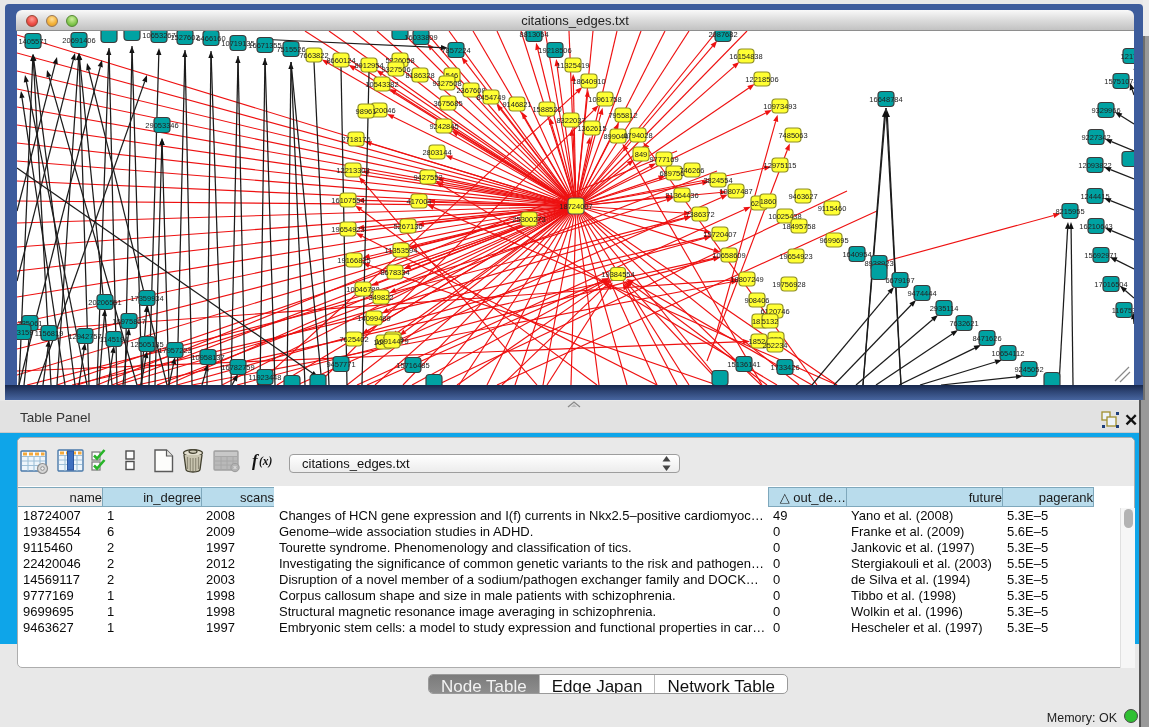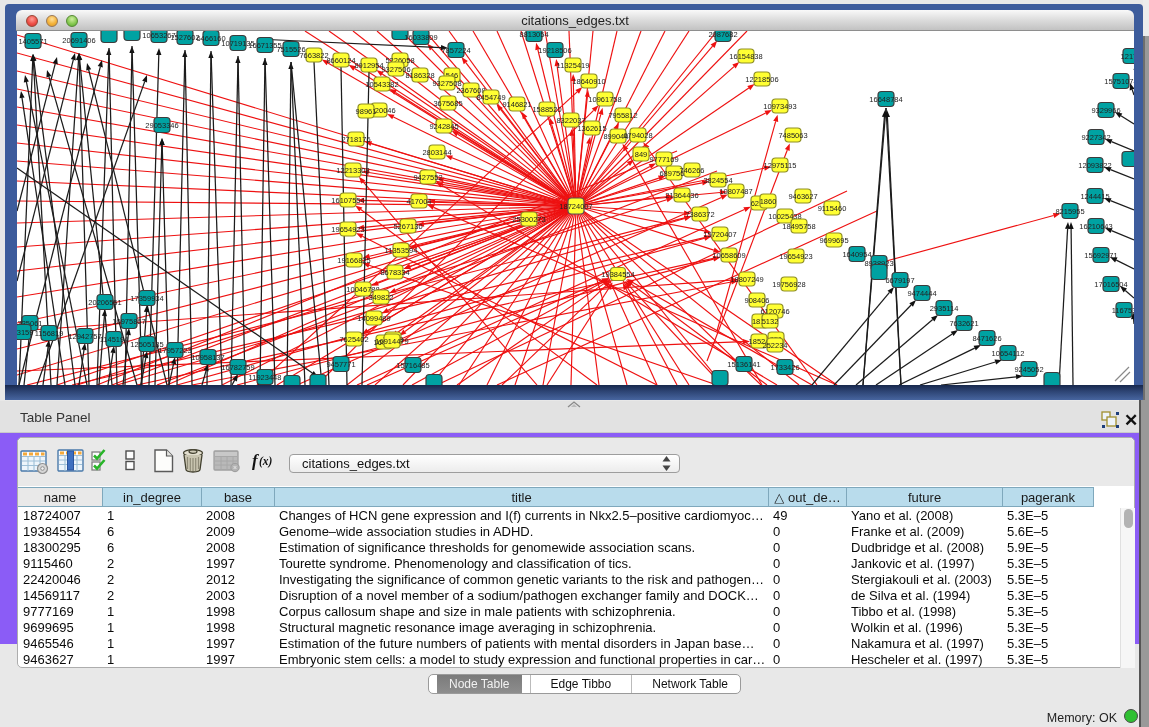"Table Panel" #panel { background: #8b5cf6 -> #0ea5e9 }
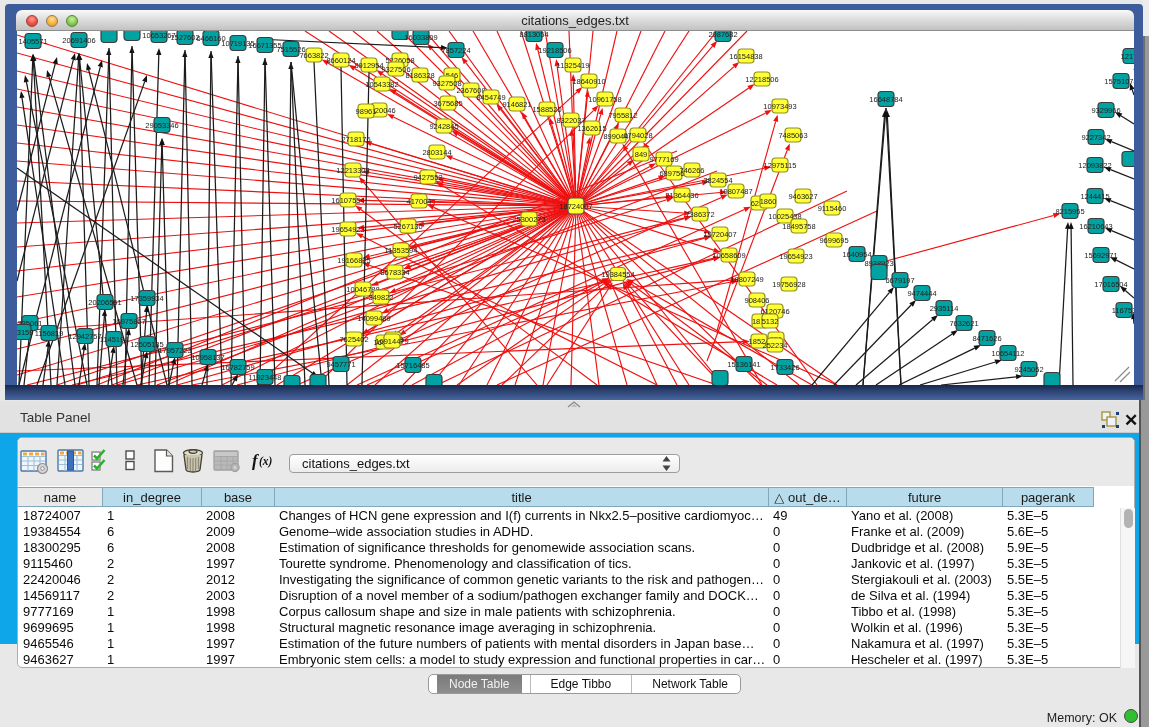"name" .hc { text-align: center -> right }
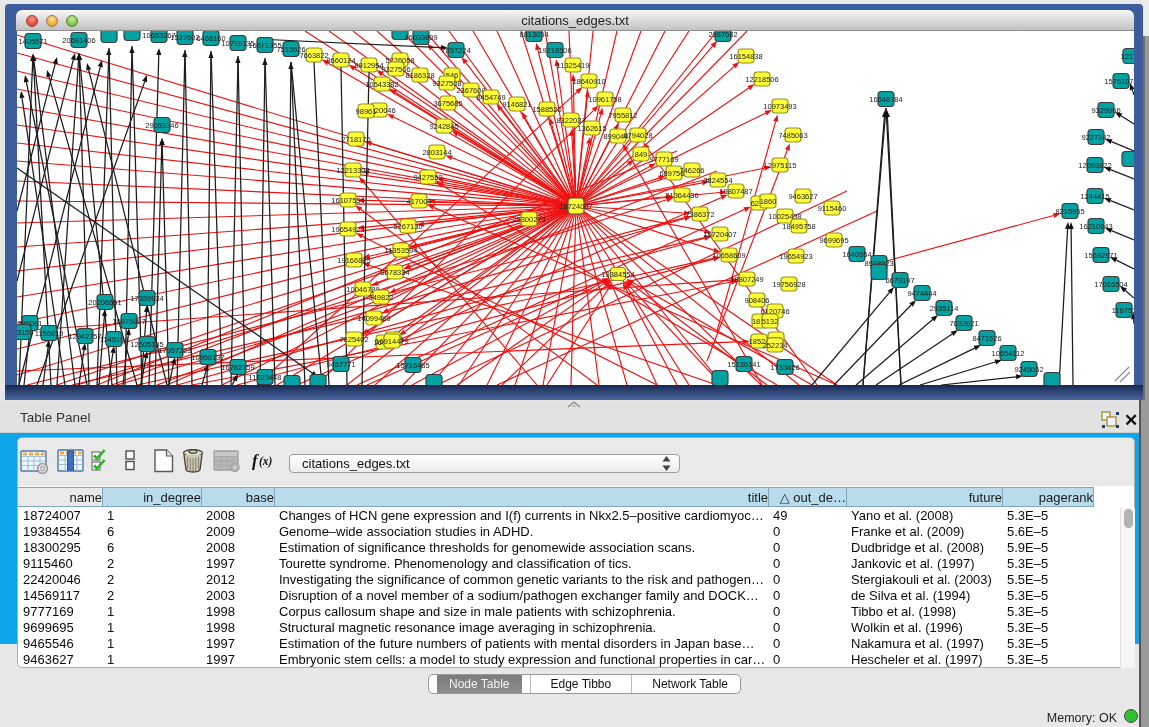"base" div.hc { text: base -> scans }
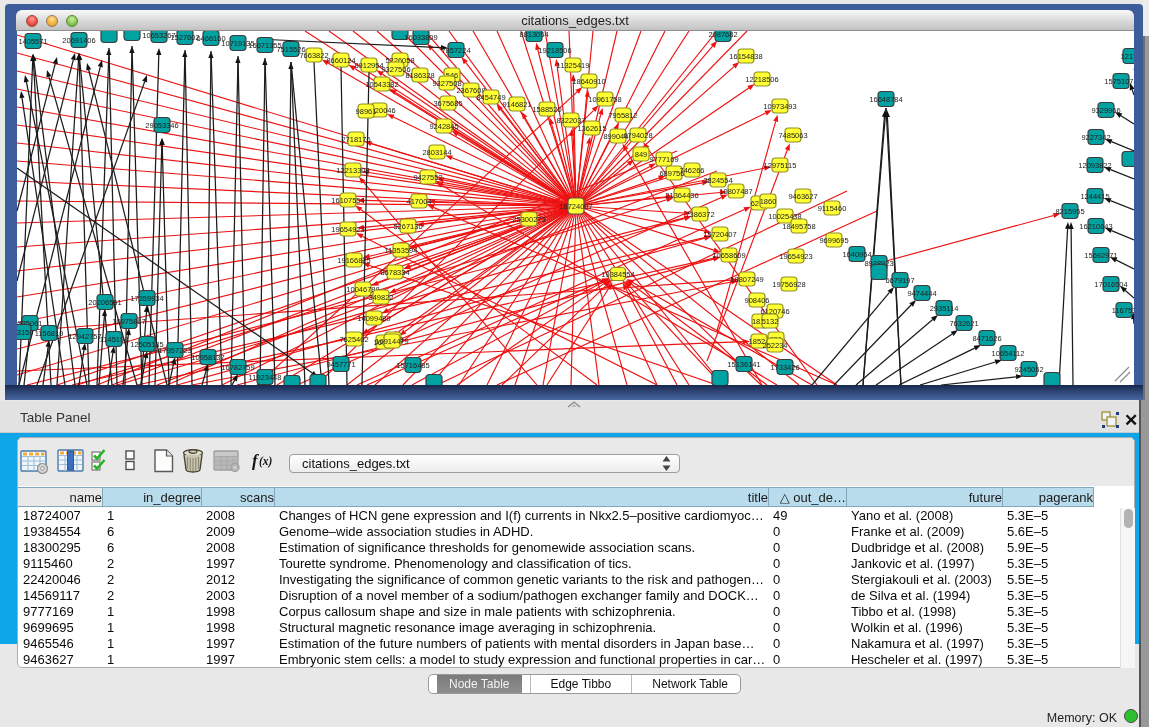"title" div.hc { html: <div>title</div> -> none }
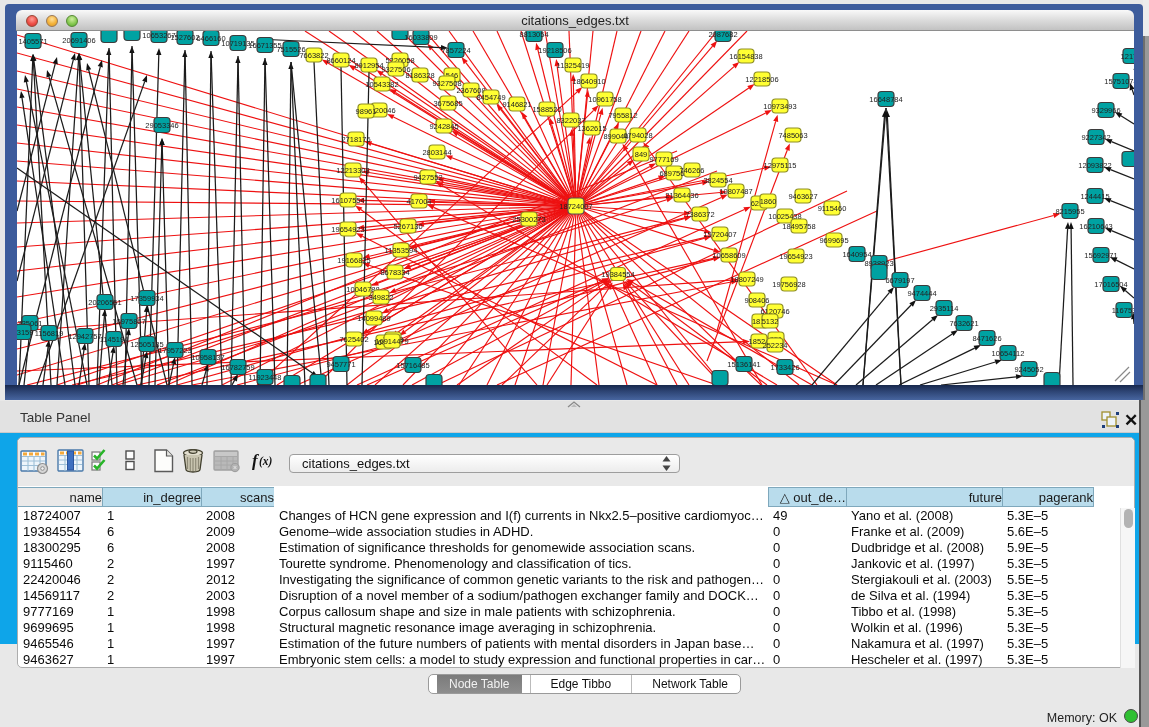"18300295" tr { html: <tr> <td>18300295</td> <td>6</td> <td>2008</td> <td>Estimation of significance thresholds for genomewide association scans.</td> <td>0</td> <td>Dudbridge et al. (2008)</td> <td>5.9E–5</td> <td></td> </tr> -> none }
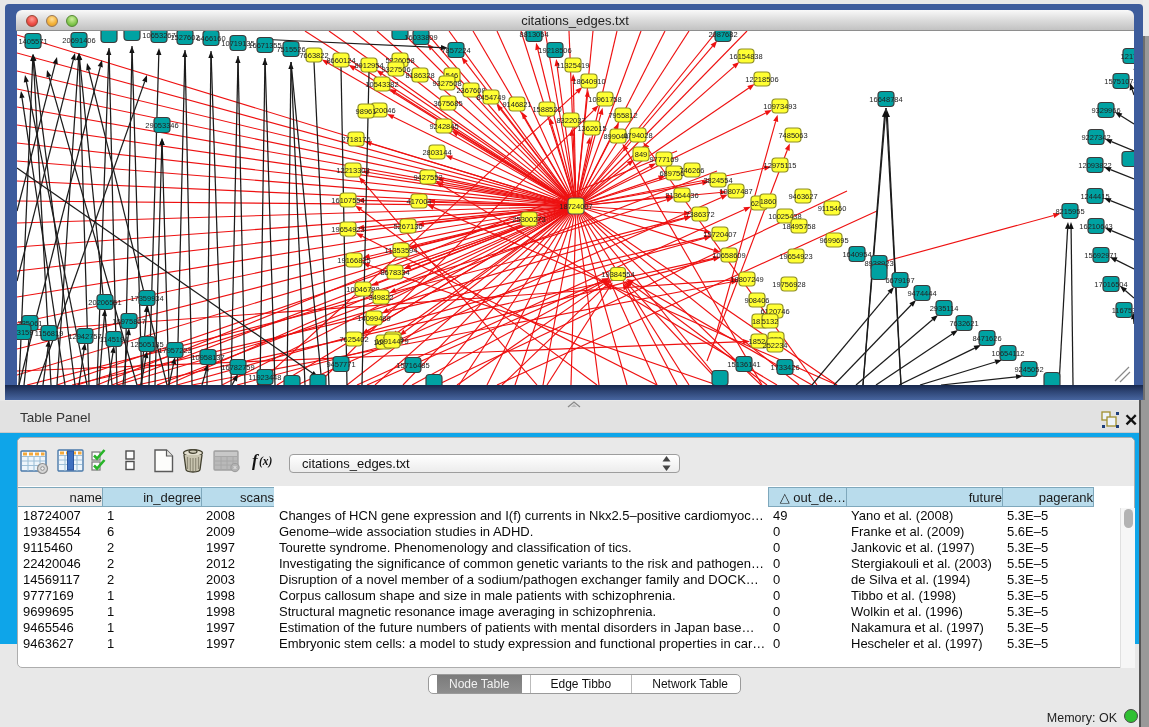"9465546" tr { html: <tr> <td>9465546</td> <td>1</td> <td>1997</td> <td>Estimation of the future numbers of patients with mental disorders in Japan base…</td> <td>0</td> <td>Nakamura et al. (1997)</td> <td>5.3E–5</td> <td></td> </tr> -> none }
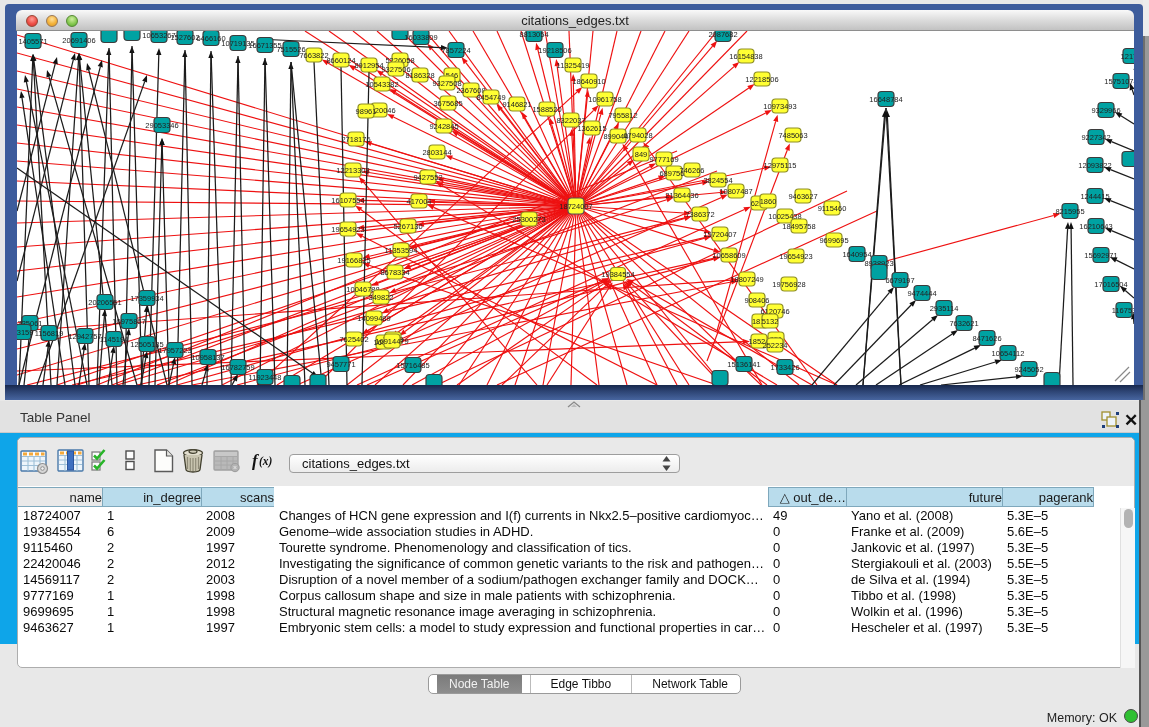"Node Table" #tabs div { font-size: 12px -> 17px; margin-left: 8px -> none }
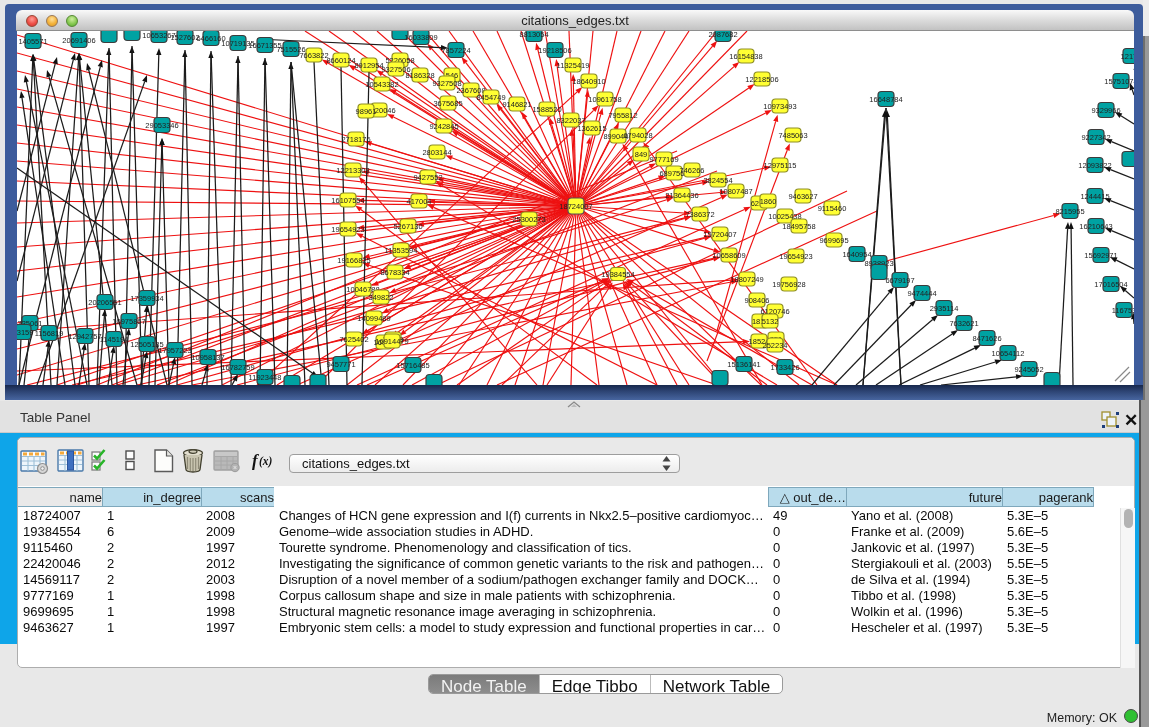"Edge Tibbo" div { text: Tibbo -> Japan }
